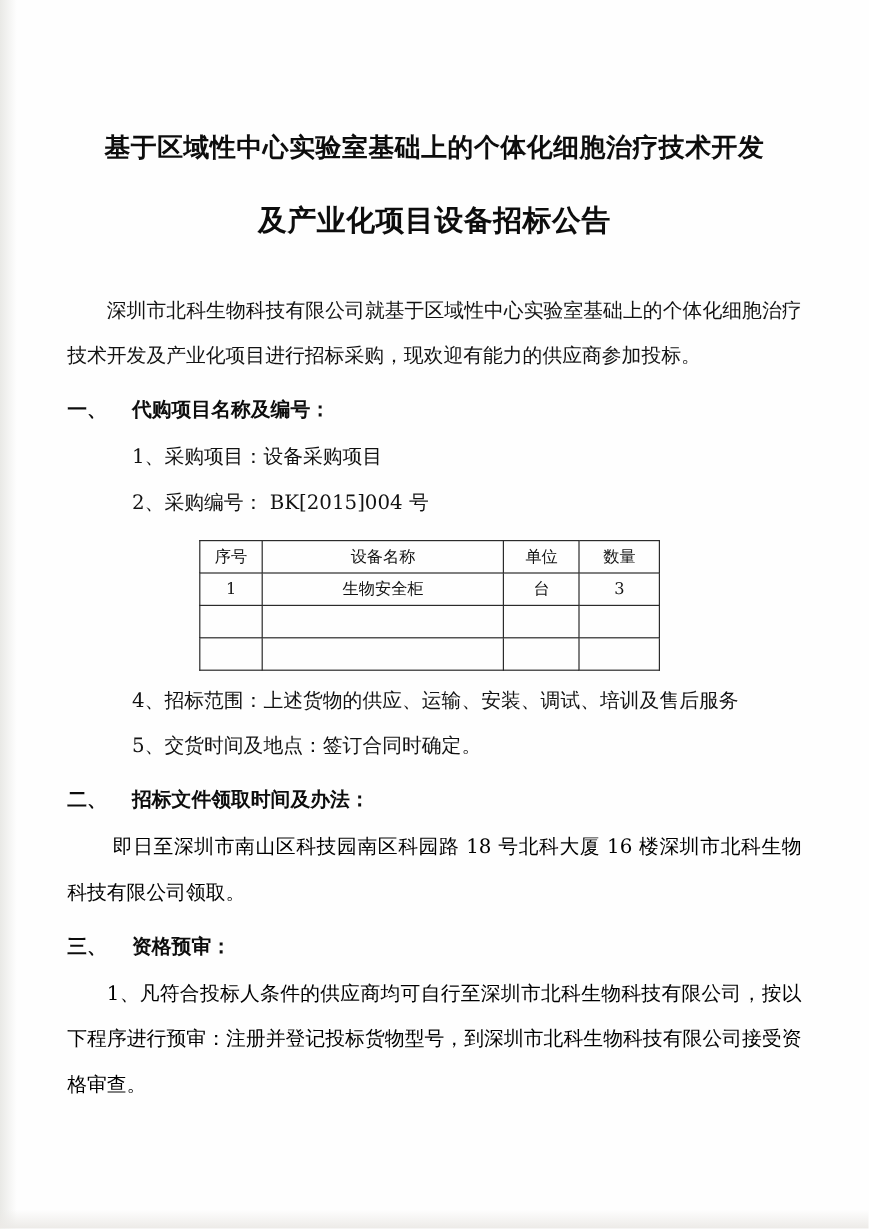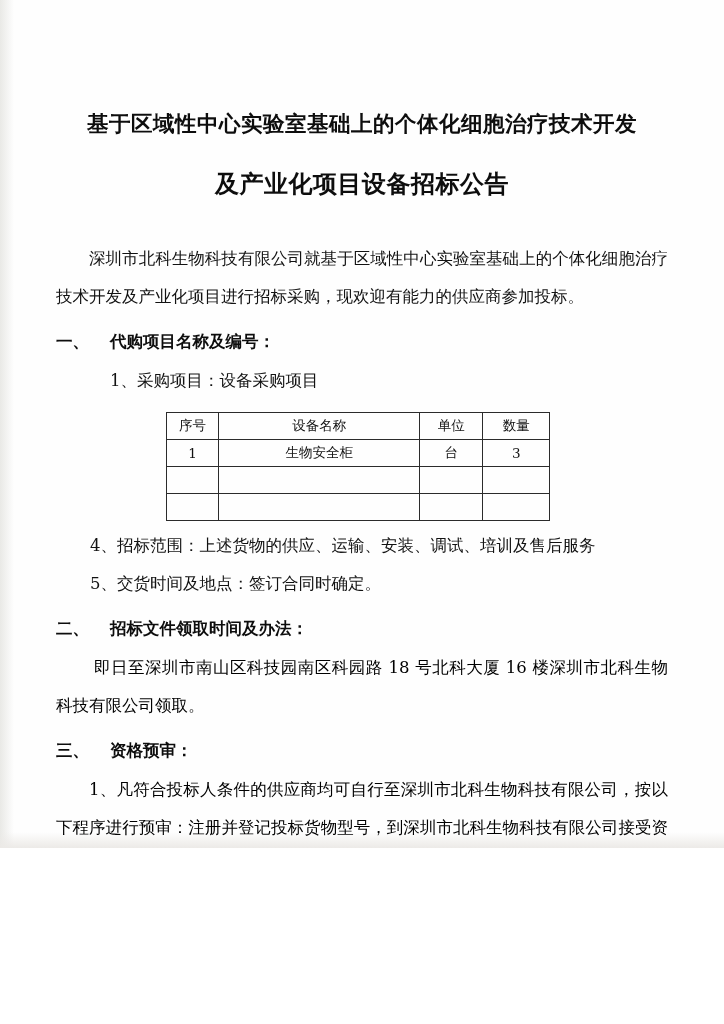"基于区域性中心实验室基础上的个体化细胞治疗技术开发" .page { height: 848px -> 1024px }
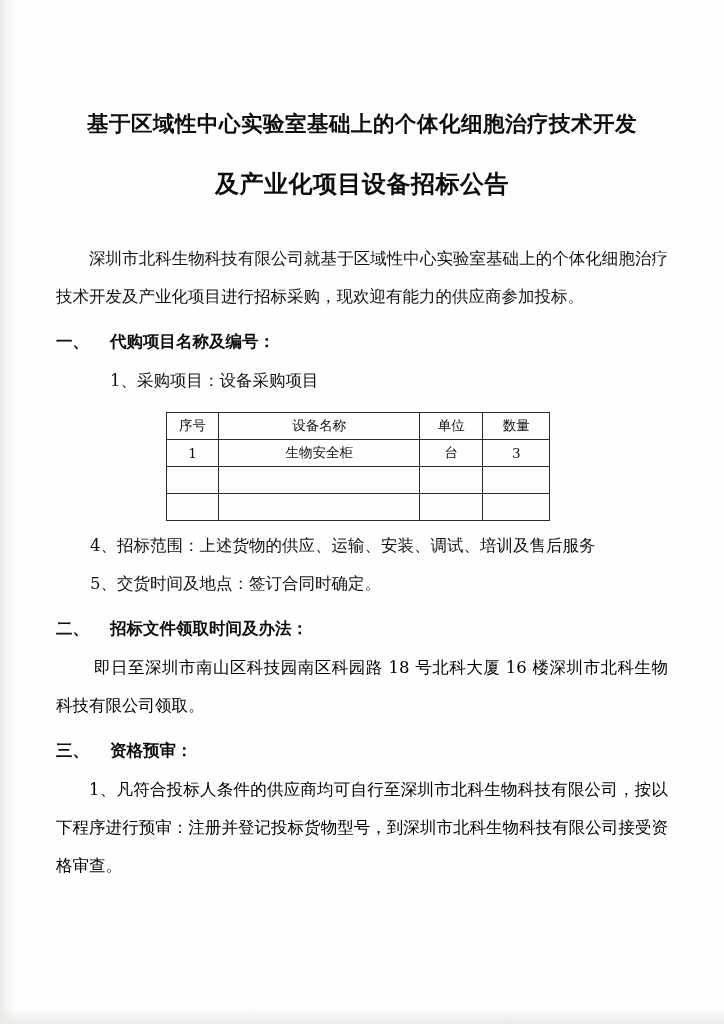"2、采购编号： BK[2015]004 号" div.sub-item { html: none -> <div>2、采购编号： BK[2015]004 号</div> }
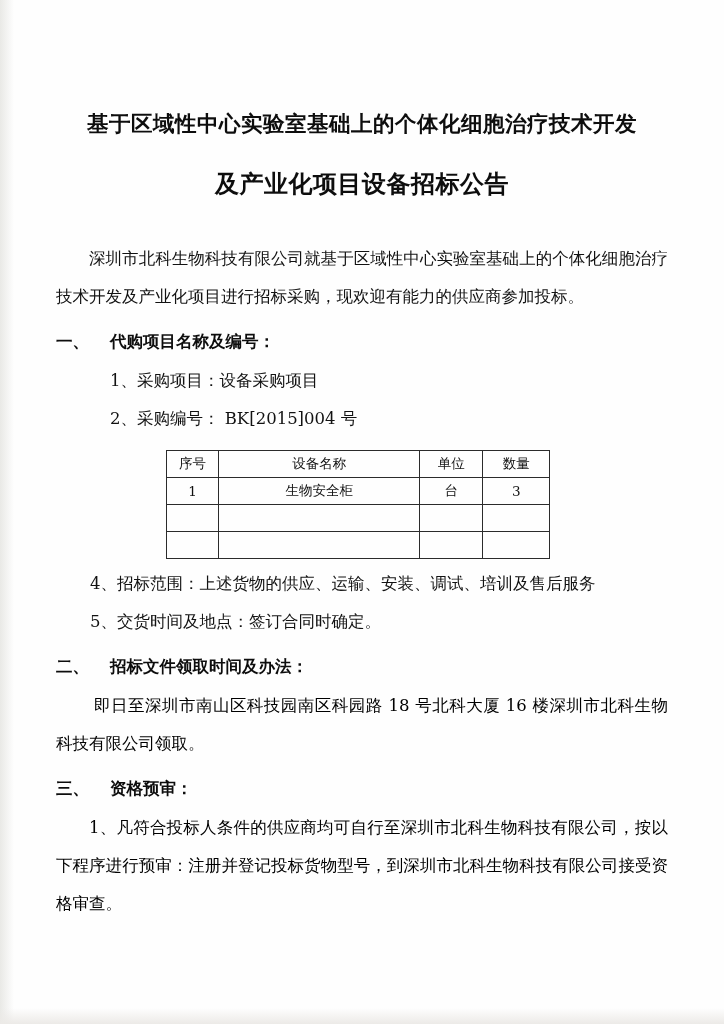"4、招标范围：上述货物的供应、运输、安装、调试、培训及售后服务" .sub-item-wide { margin-left: 34px -> 54px }
